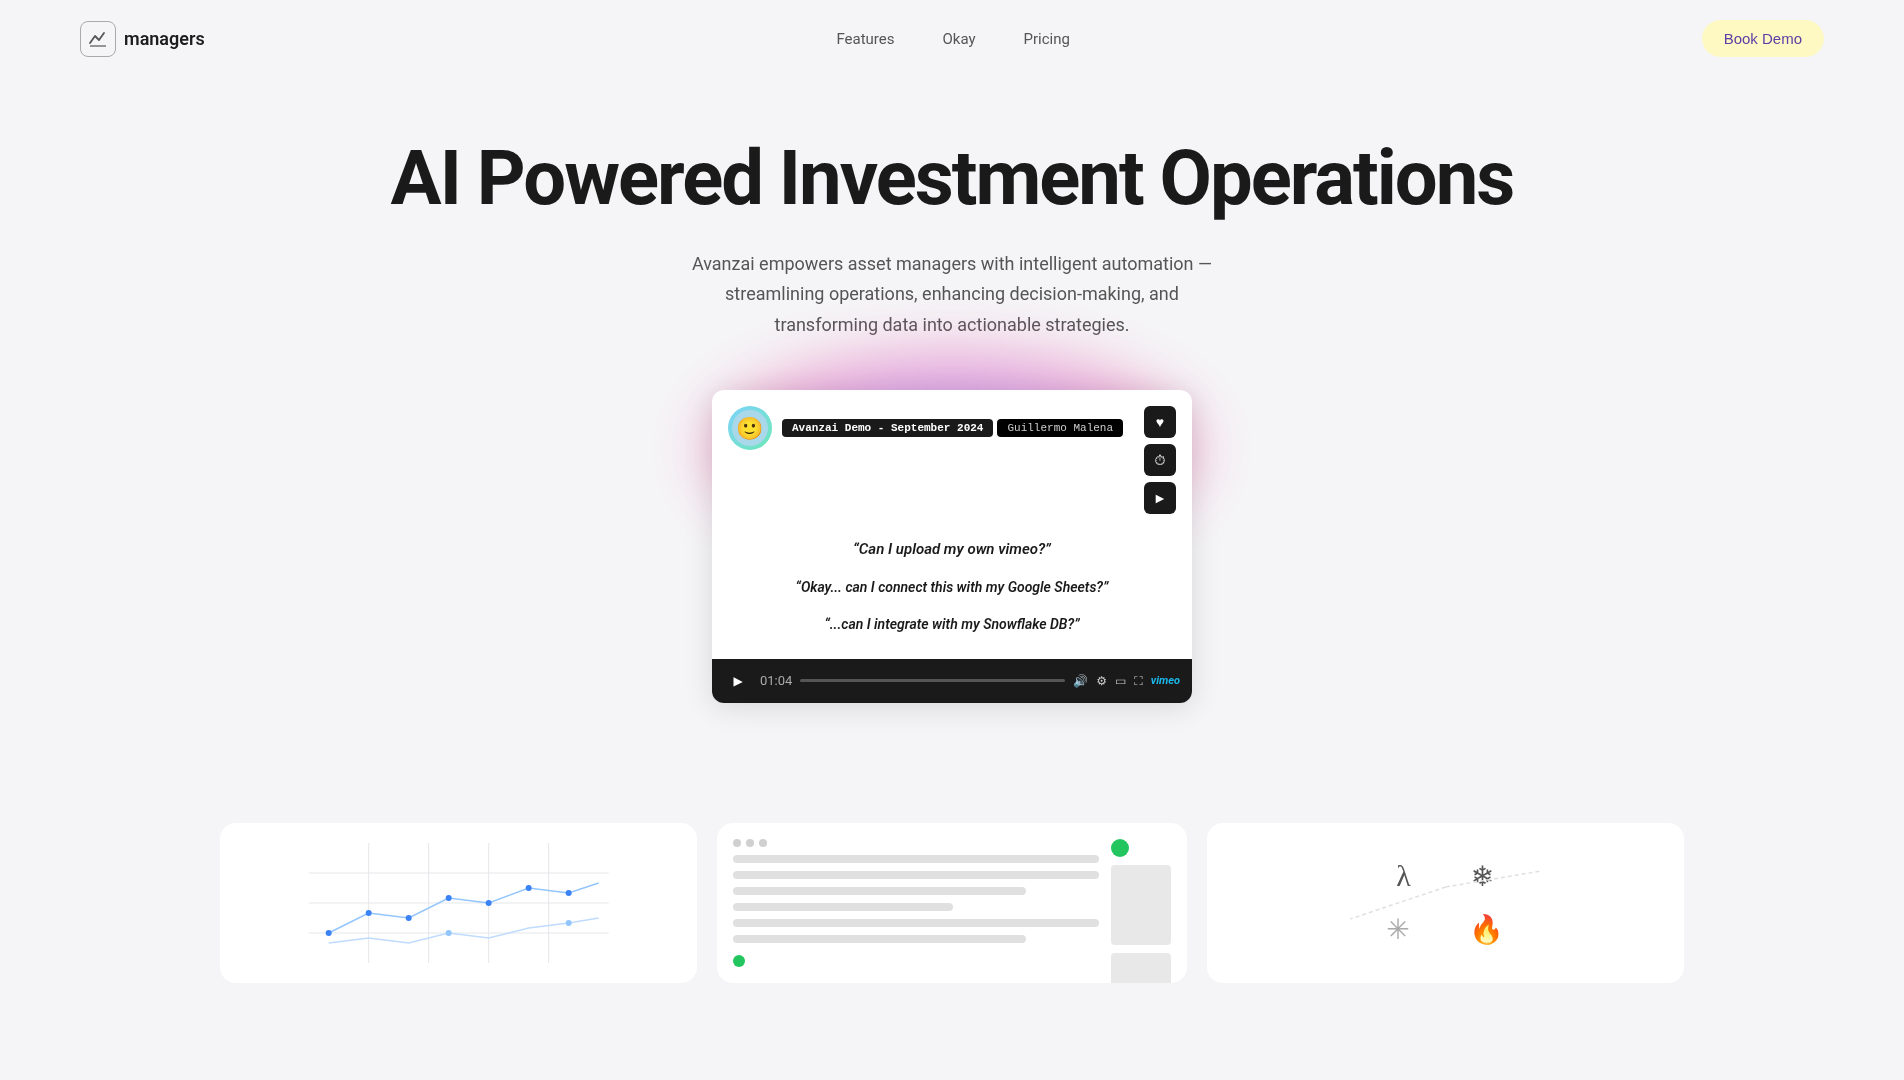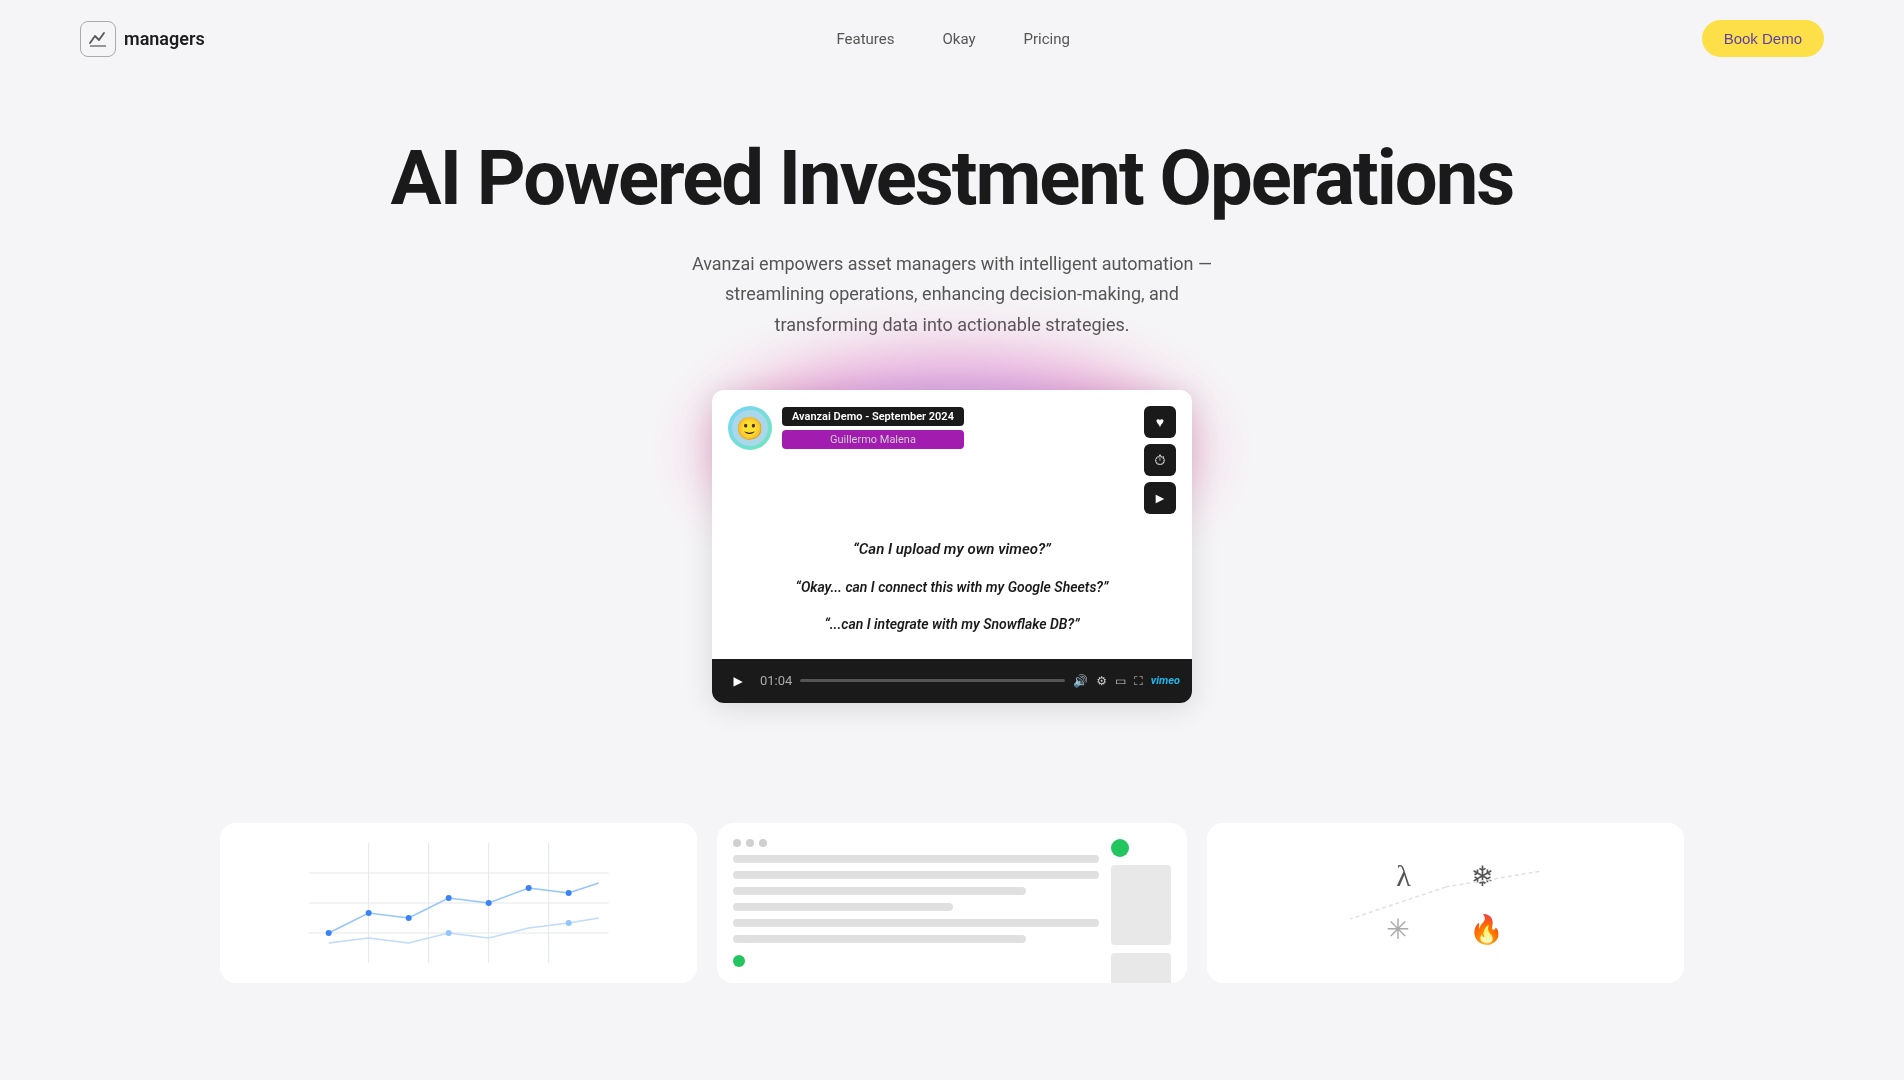"Book Demo" .book-demo-btn { background: #fde047 -> #fef9c3 }
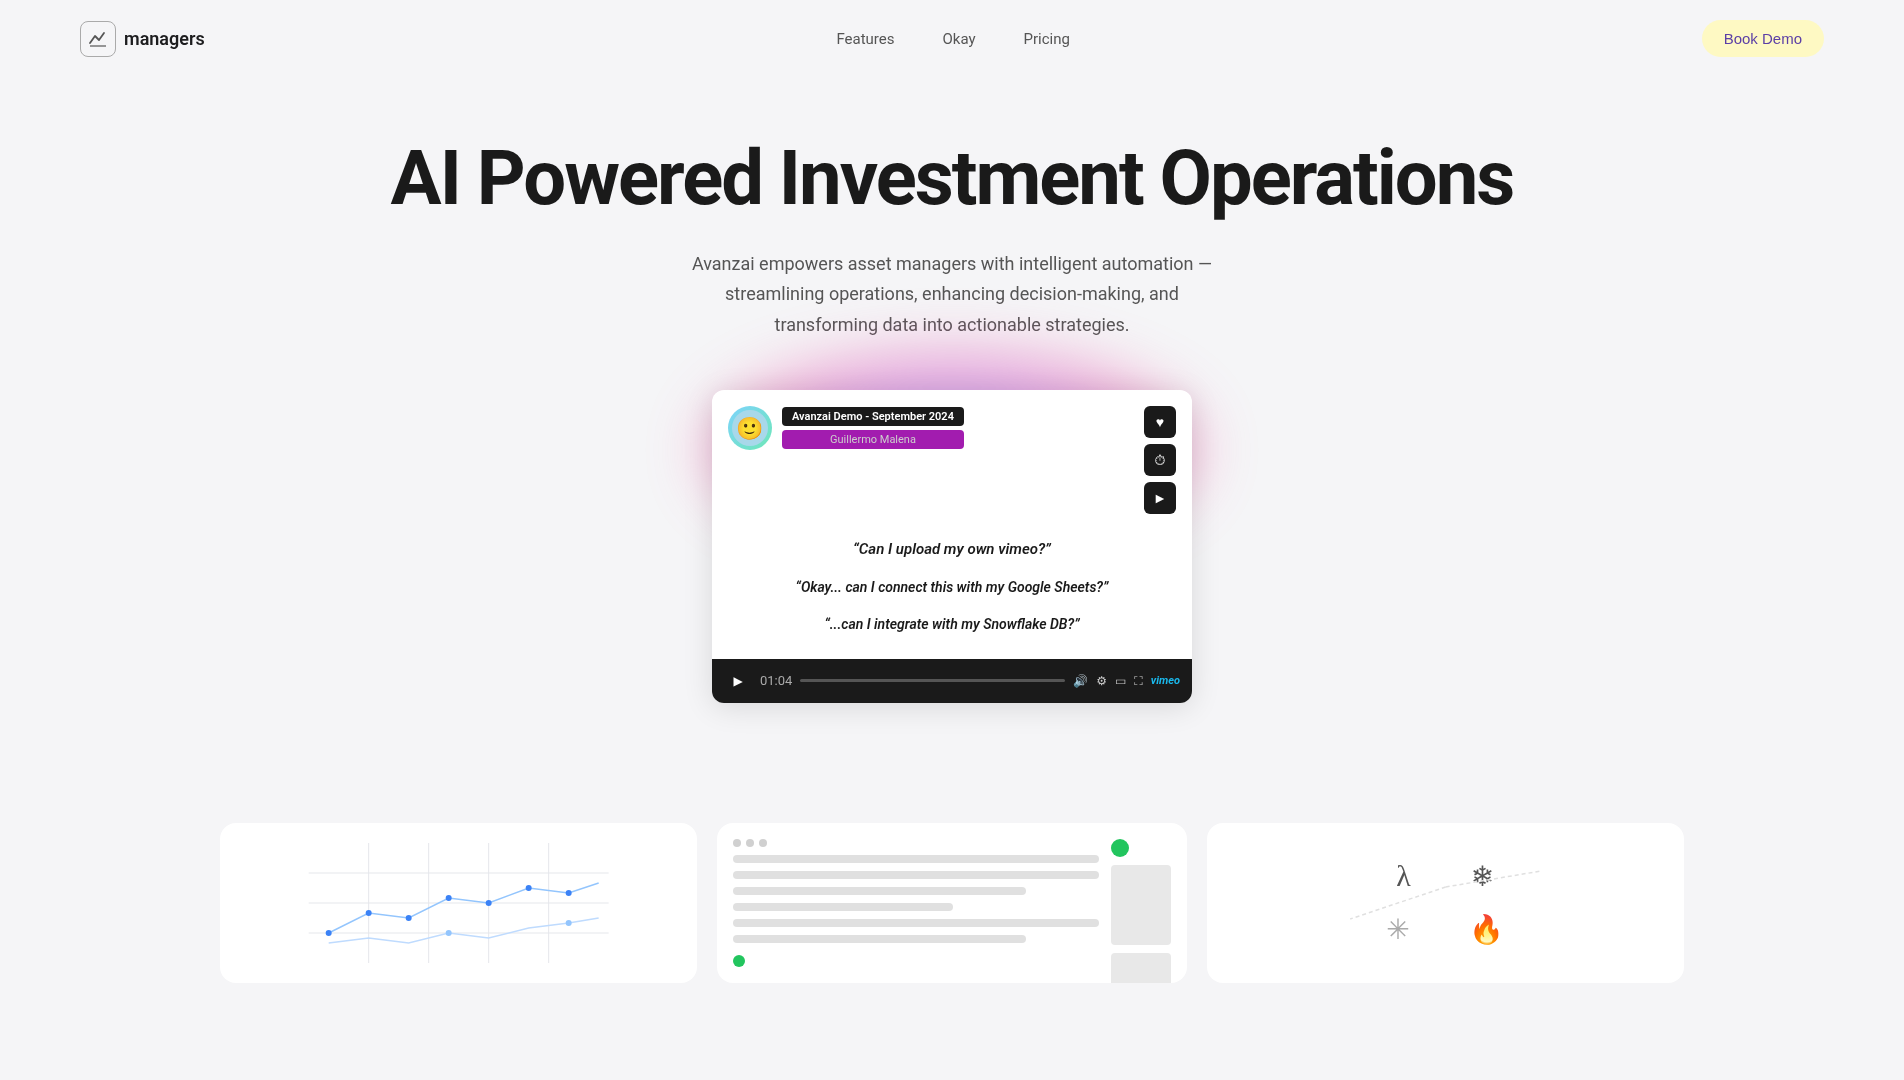"Avanzai Demo - September 2024" .video-labels { flex-direction: column -> row; font-family: none -> Liberation Mono, monospace }
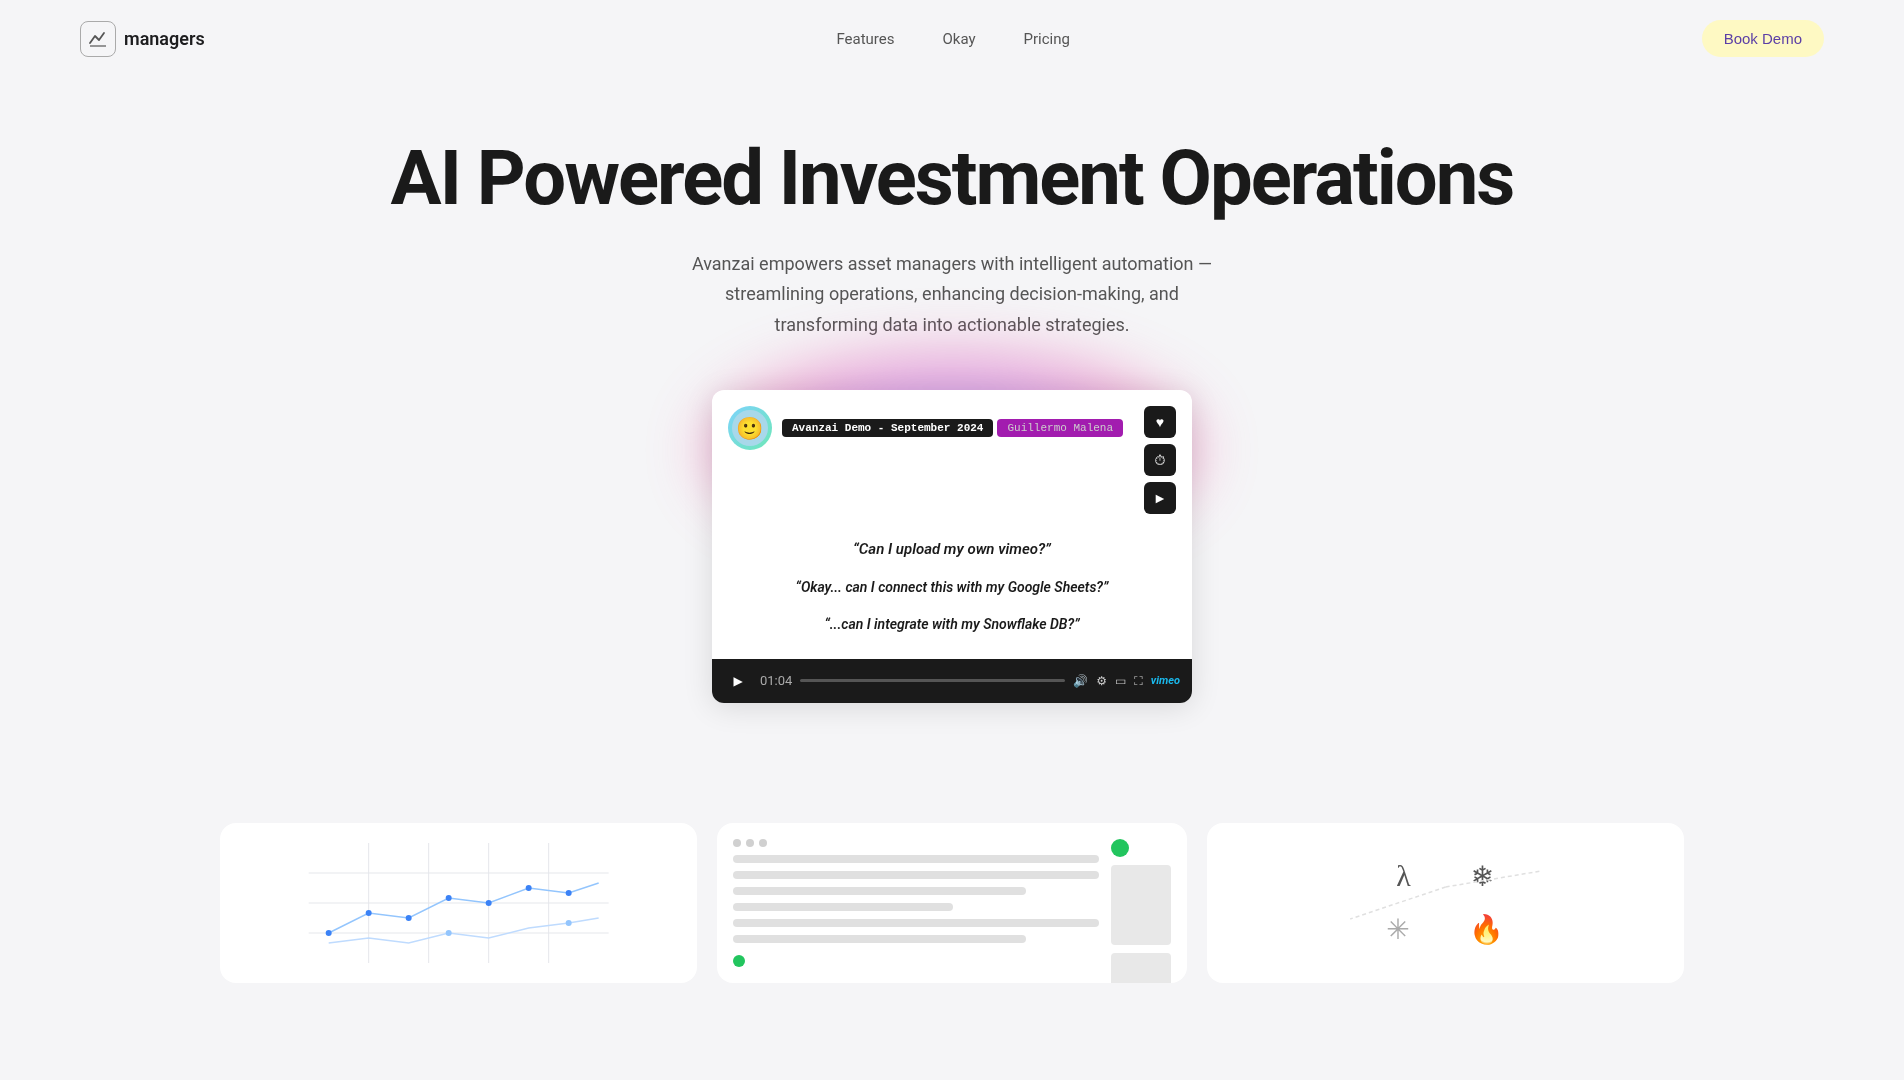"Guillermo Malena" .video-author-badge { background: #a21caf -> #000000 }
